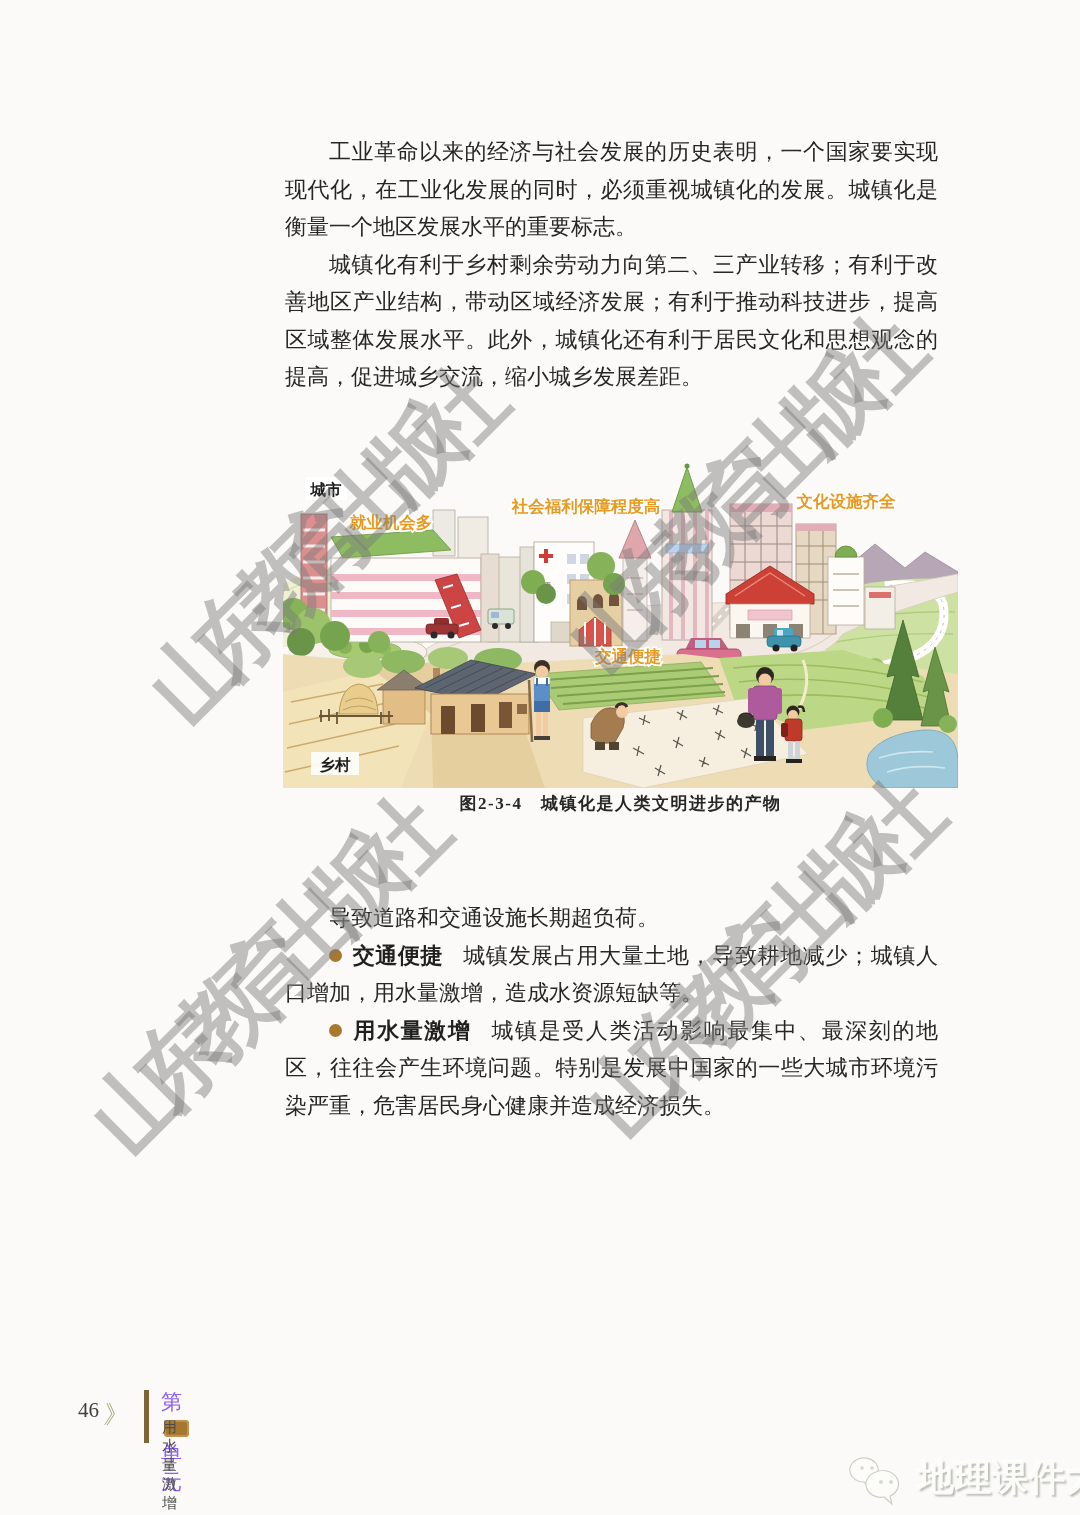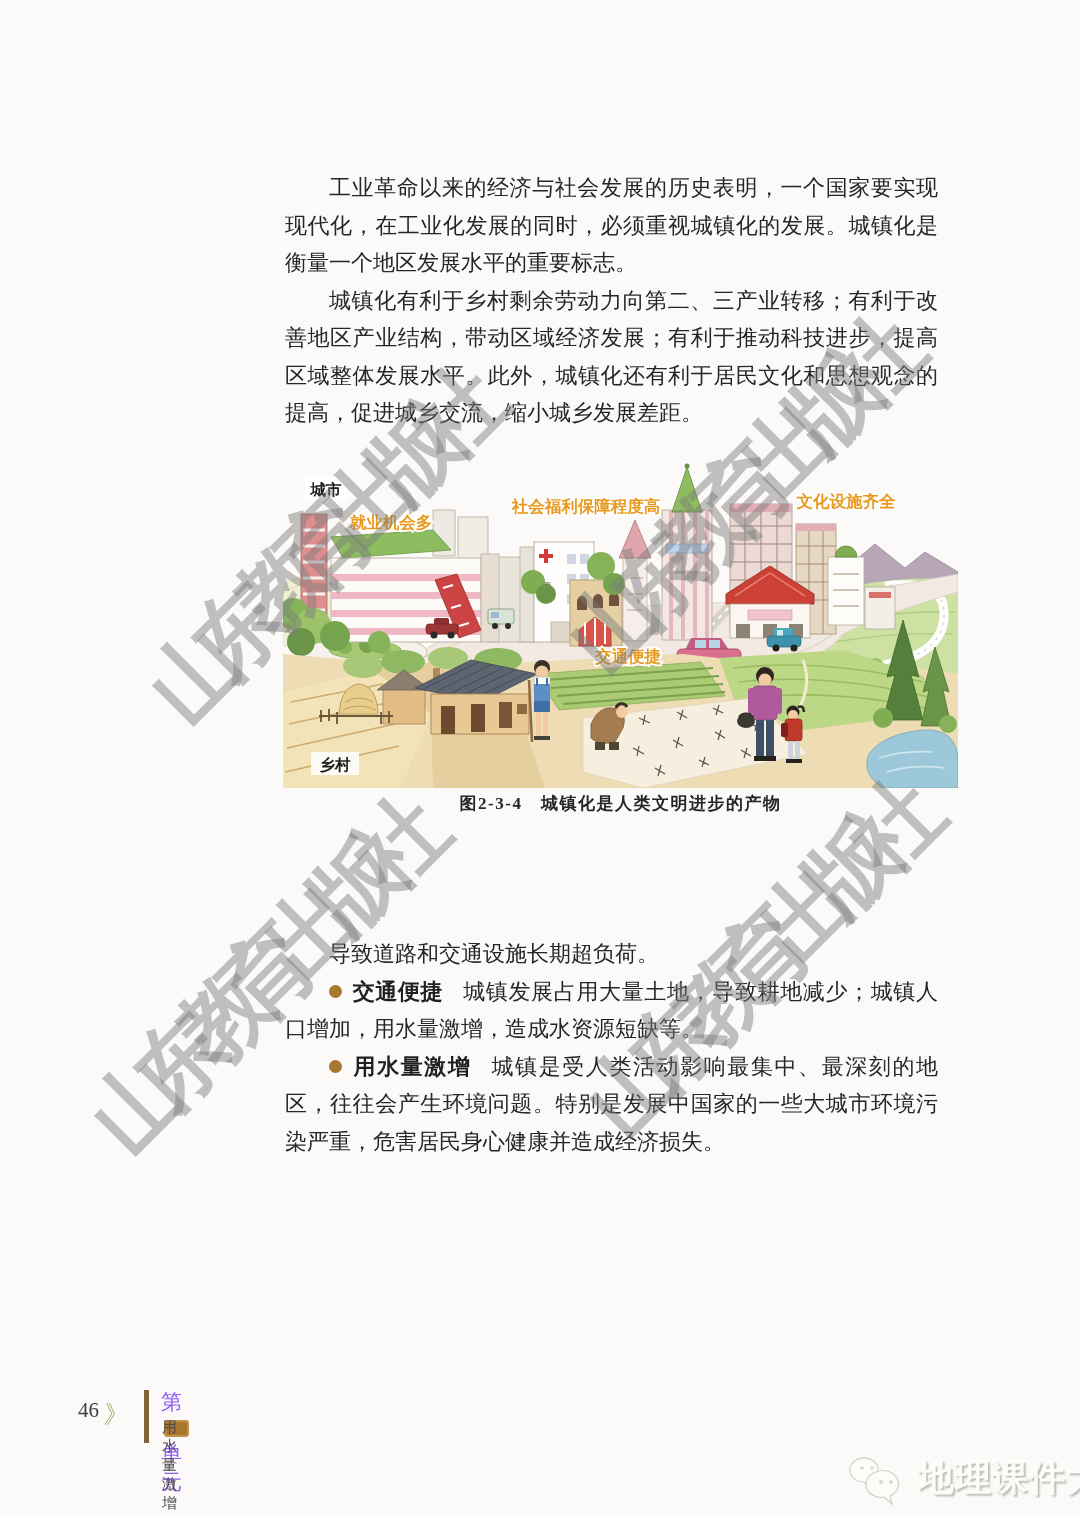"工业革命以来的经济与社会发展的历史表明，一个国家要实现现代化，在工业化发展的同时" .text-col { margin-top: 36px -> none }
